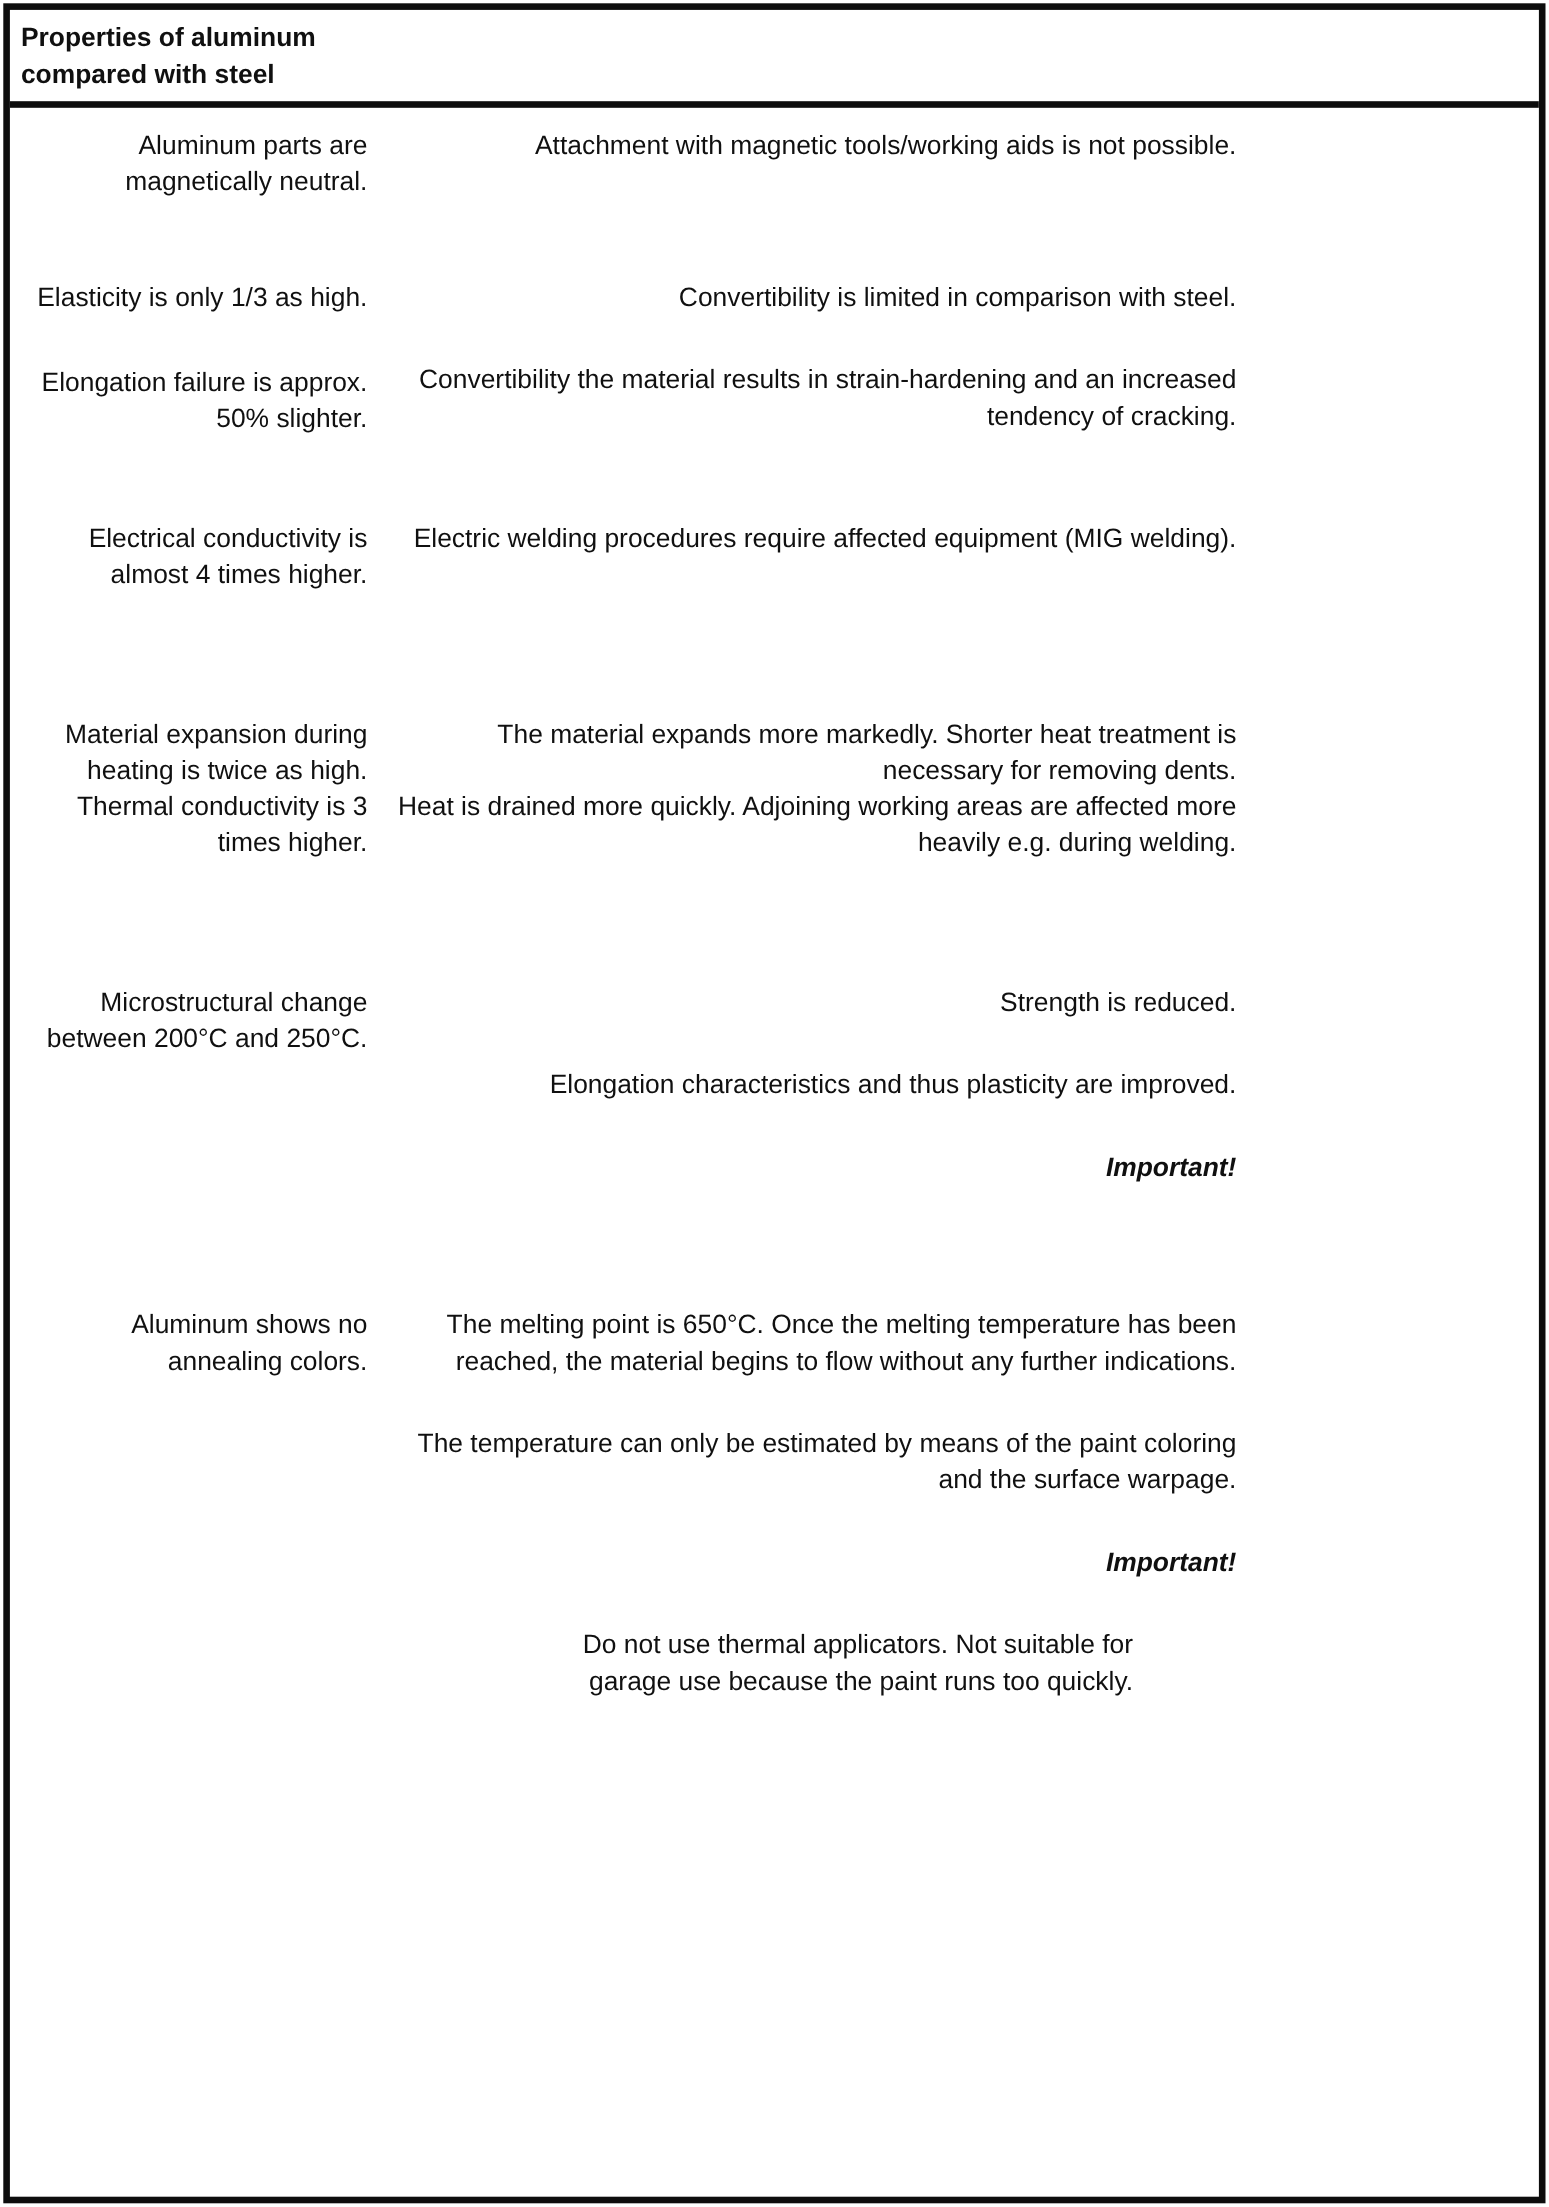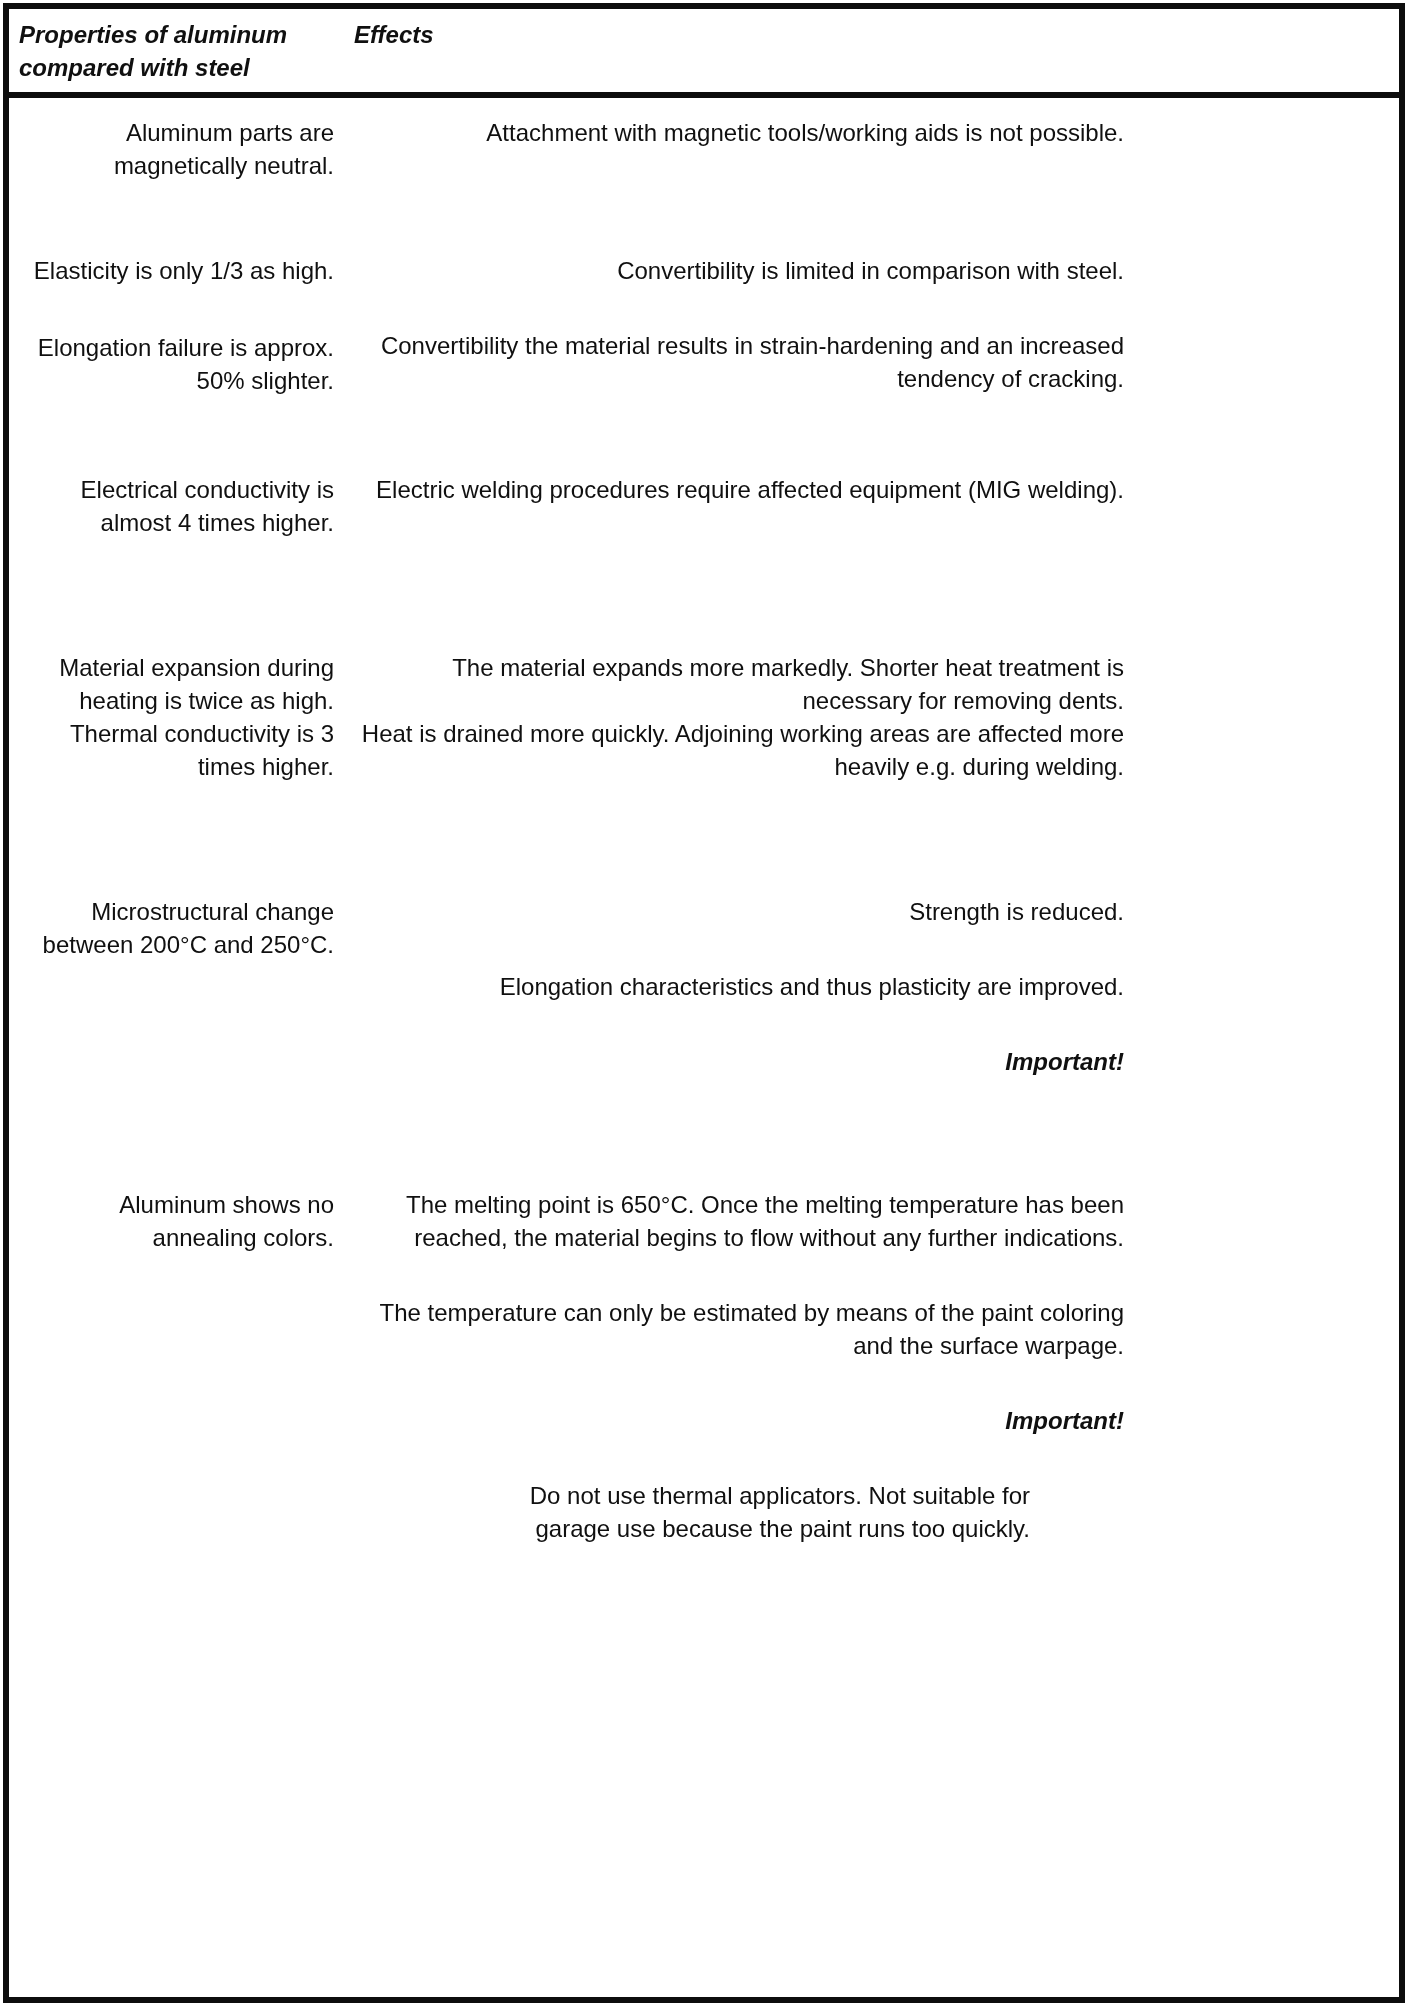"Properties of aluminum compared with" .header { font-style: italic -> none }
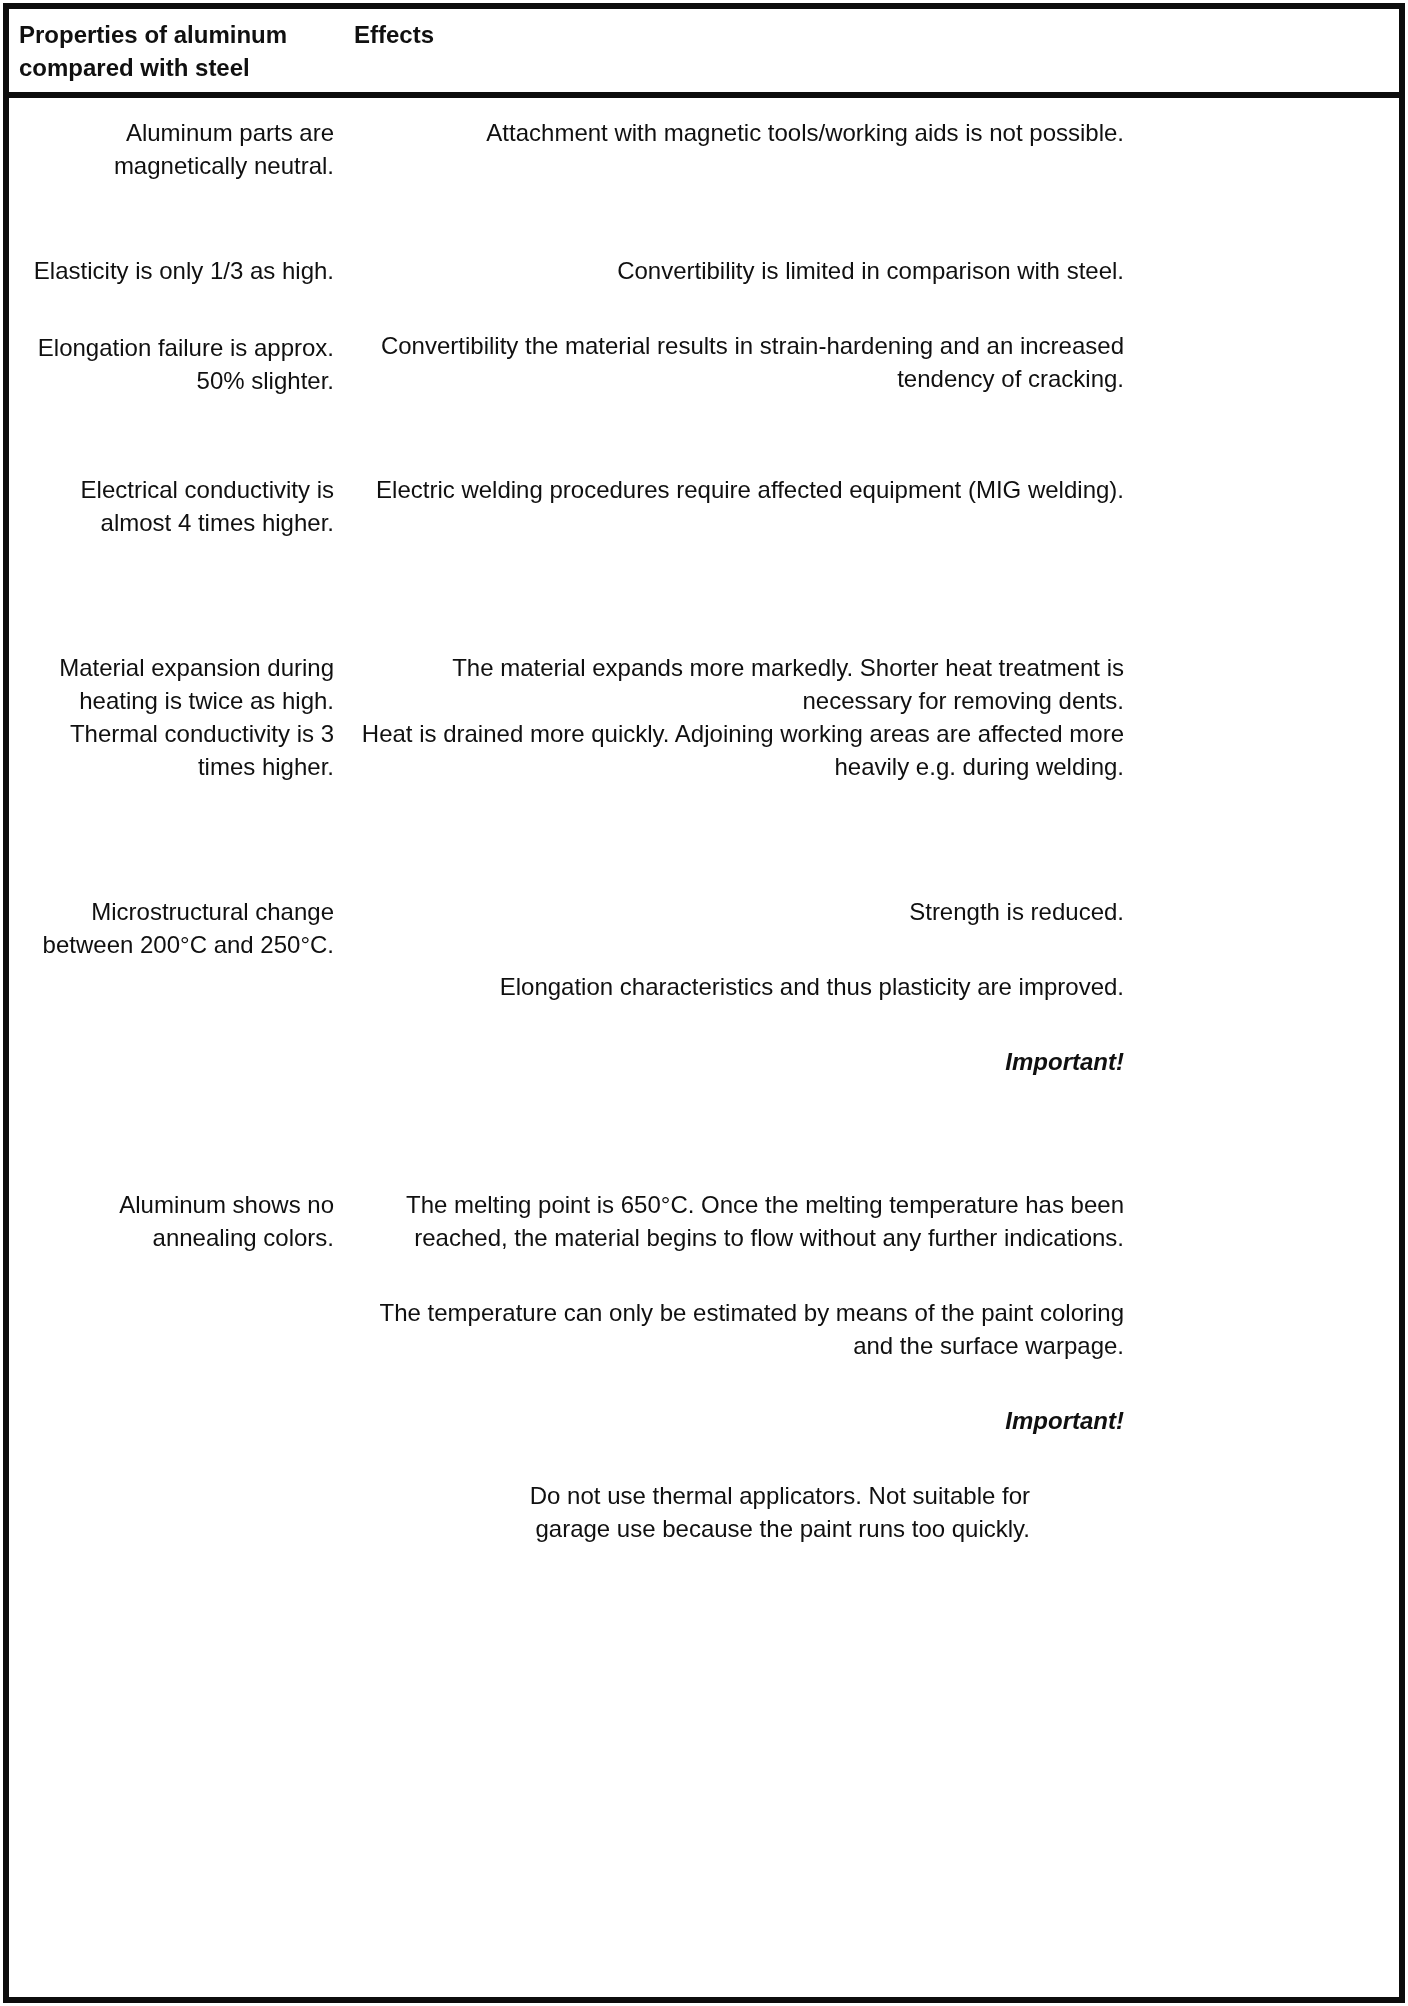"Effects" div.hcell { html: <div>Effects</div> -> none }
